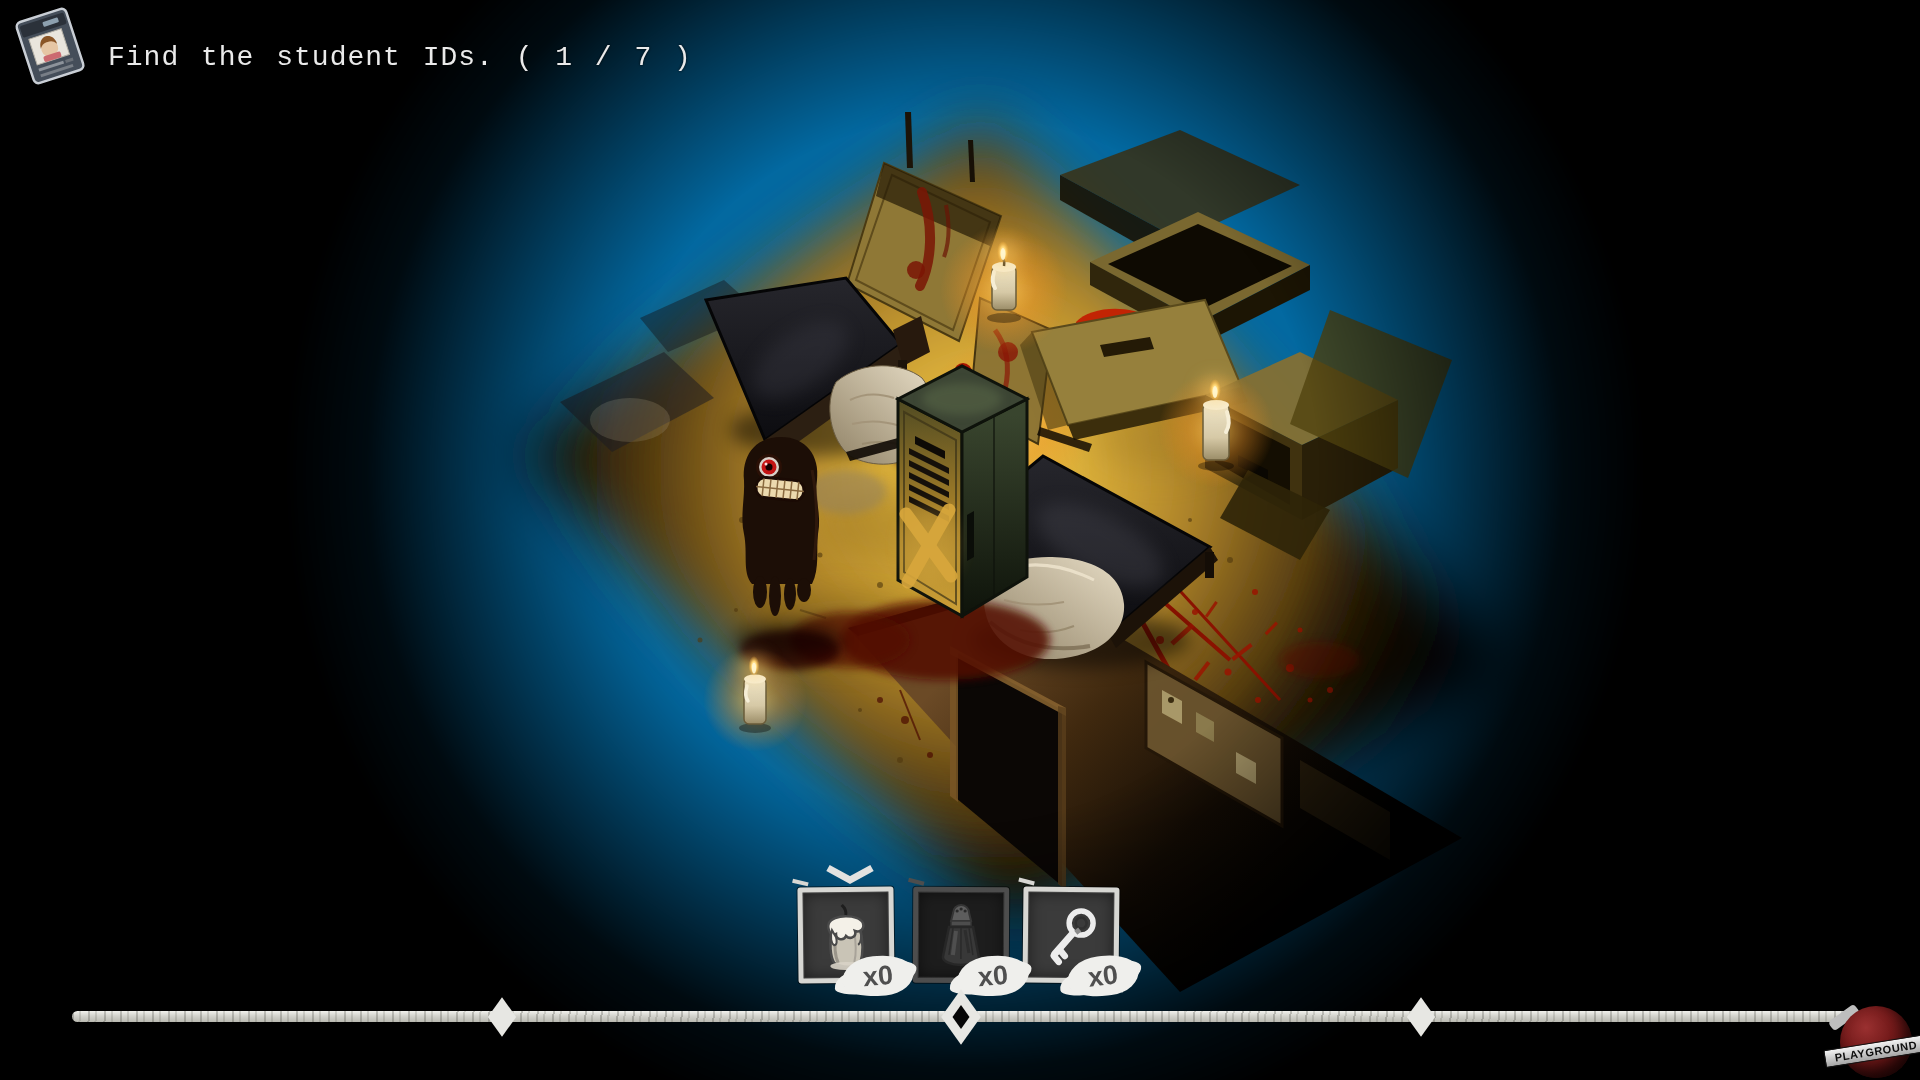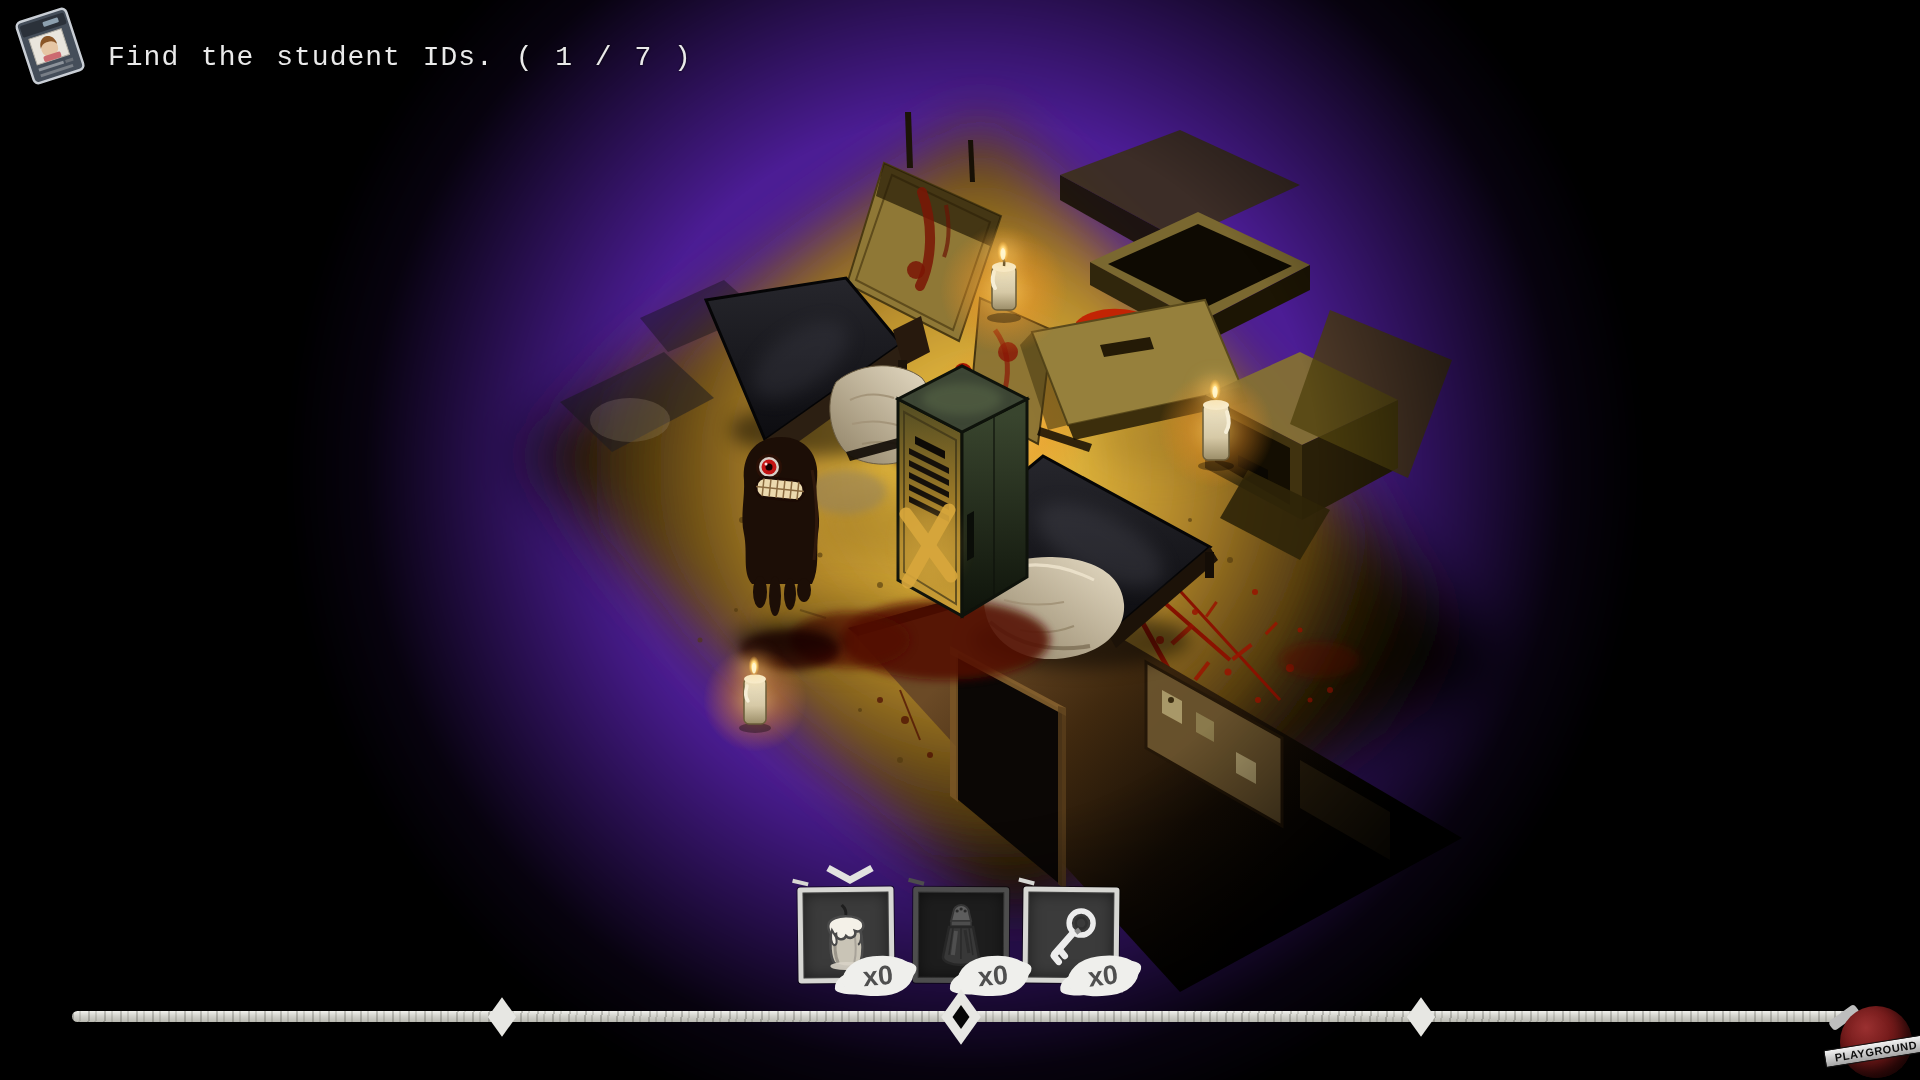"Find the student IDs. (" .stage { background: #4c1d95 -> #0369a1 }
